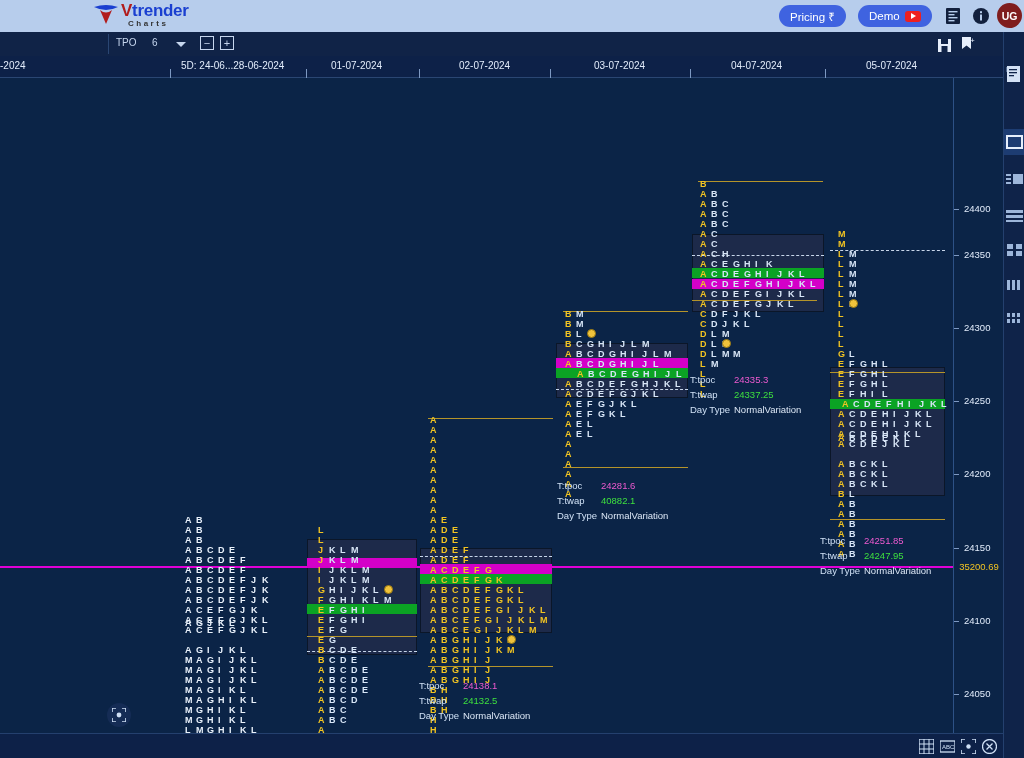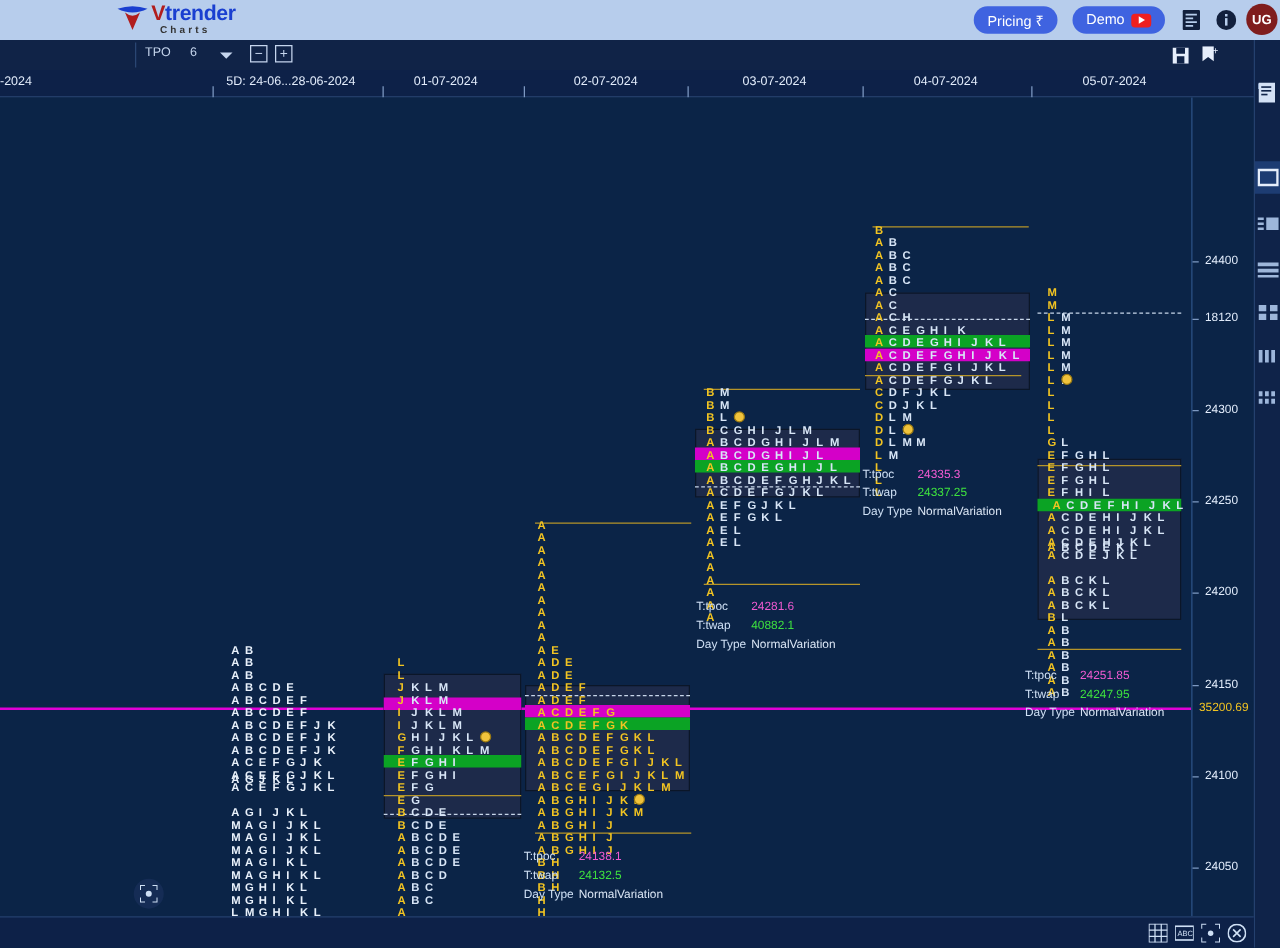"18120" div.p-lbl { text: 18120 -> 24350 }
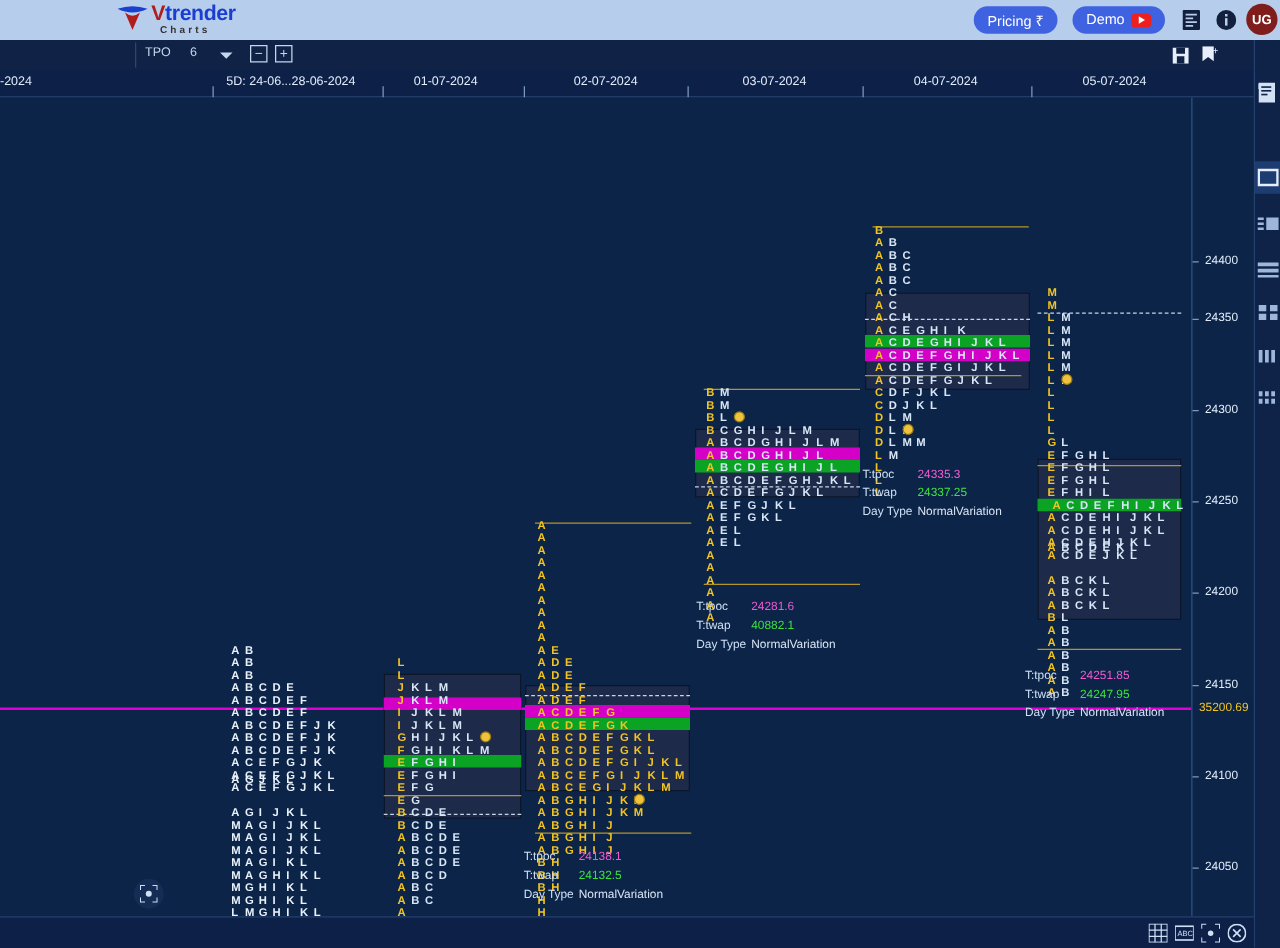"A B C D E G" div.row { left: 0px -> 12px }
